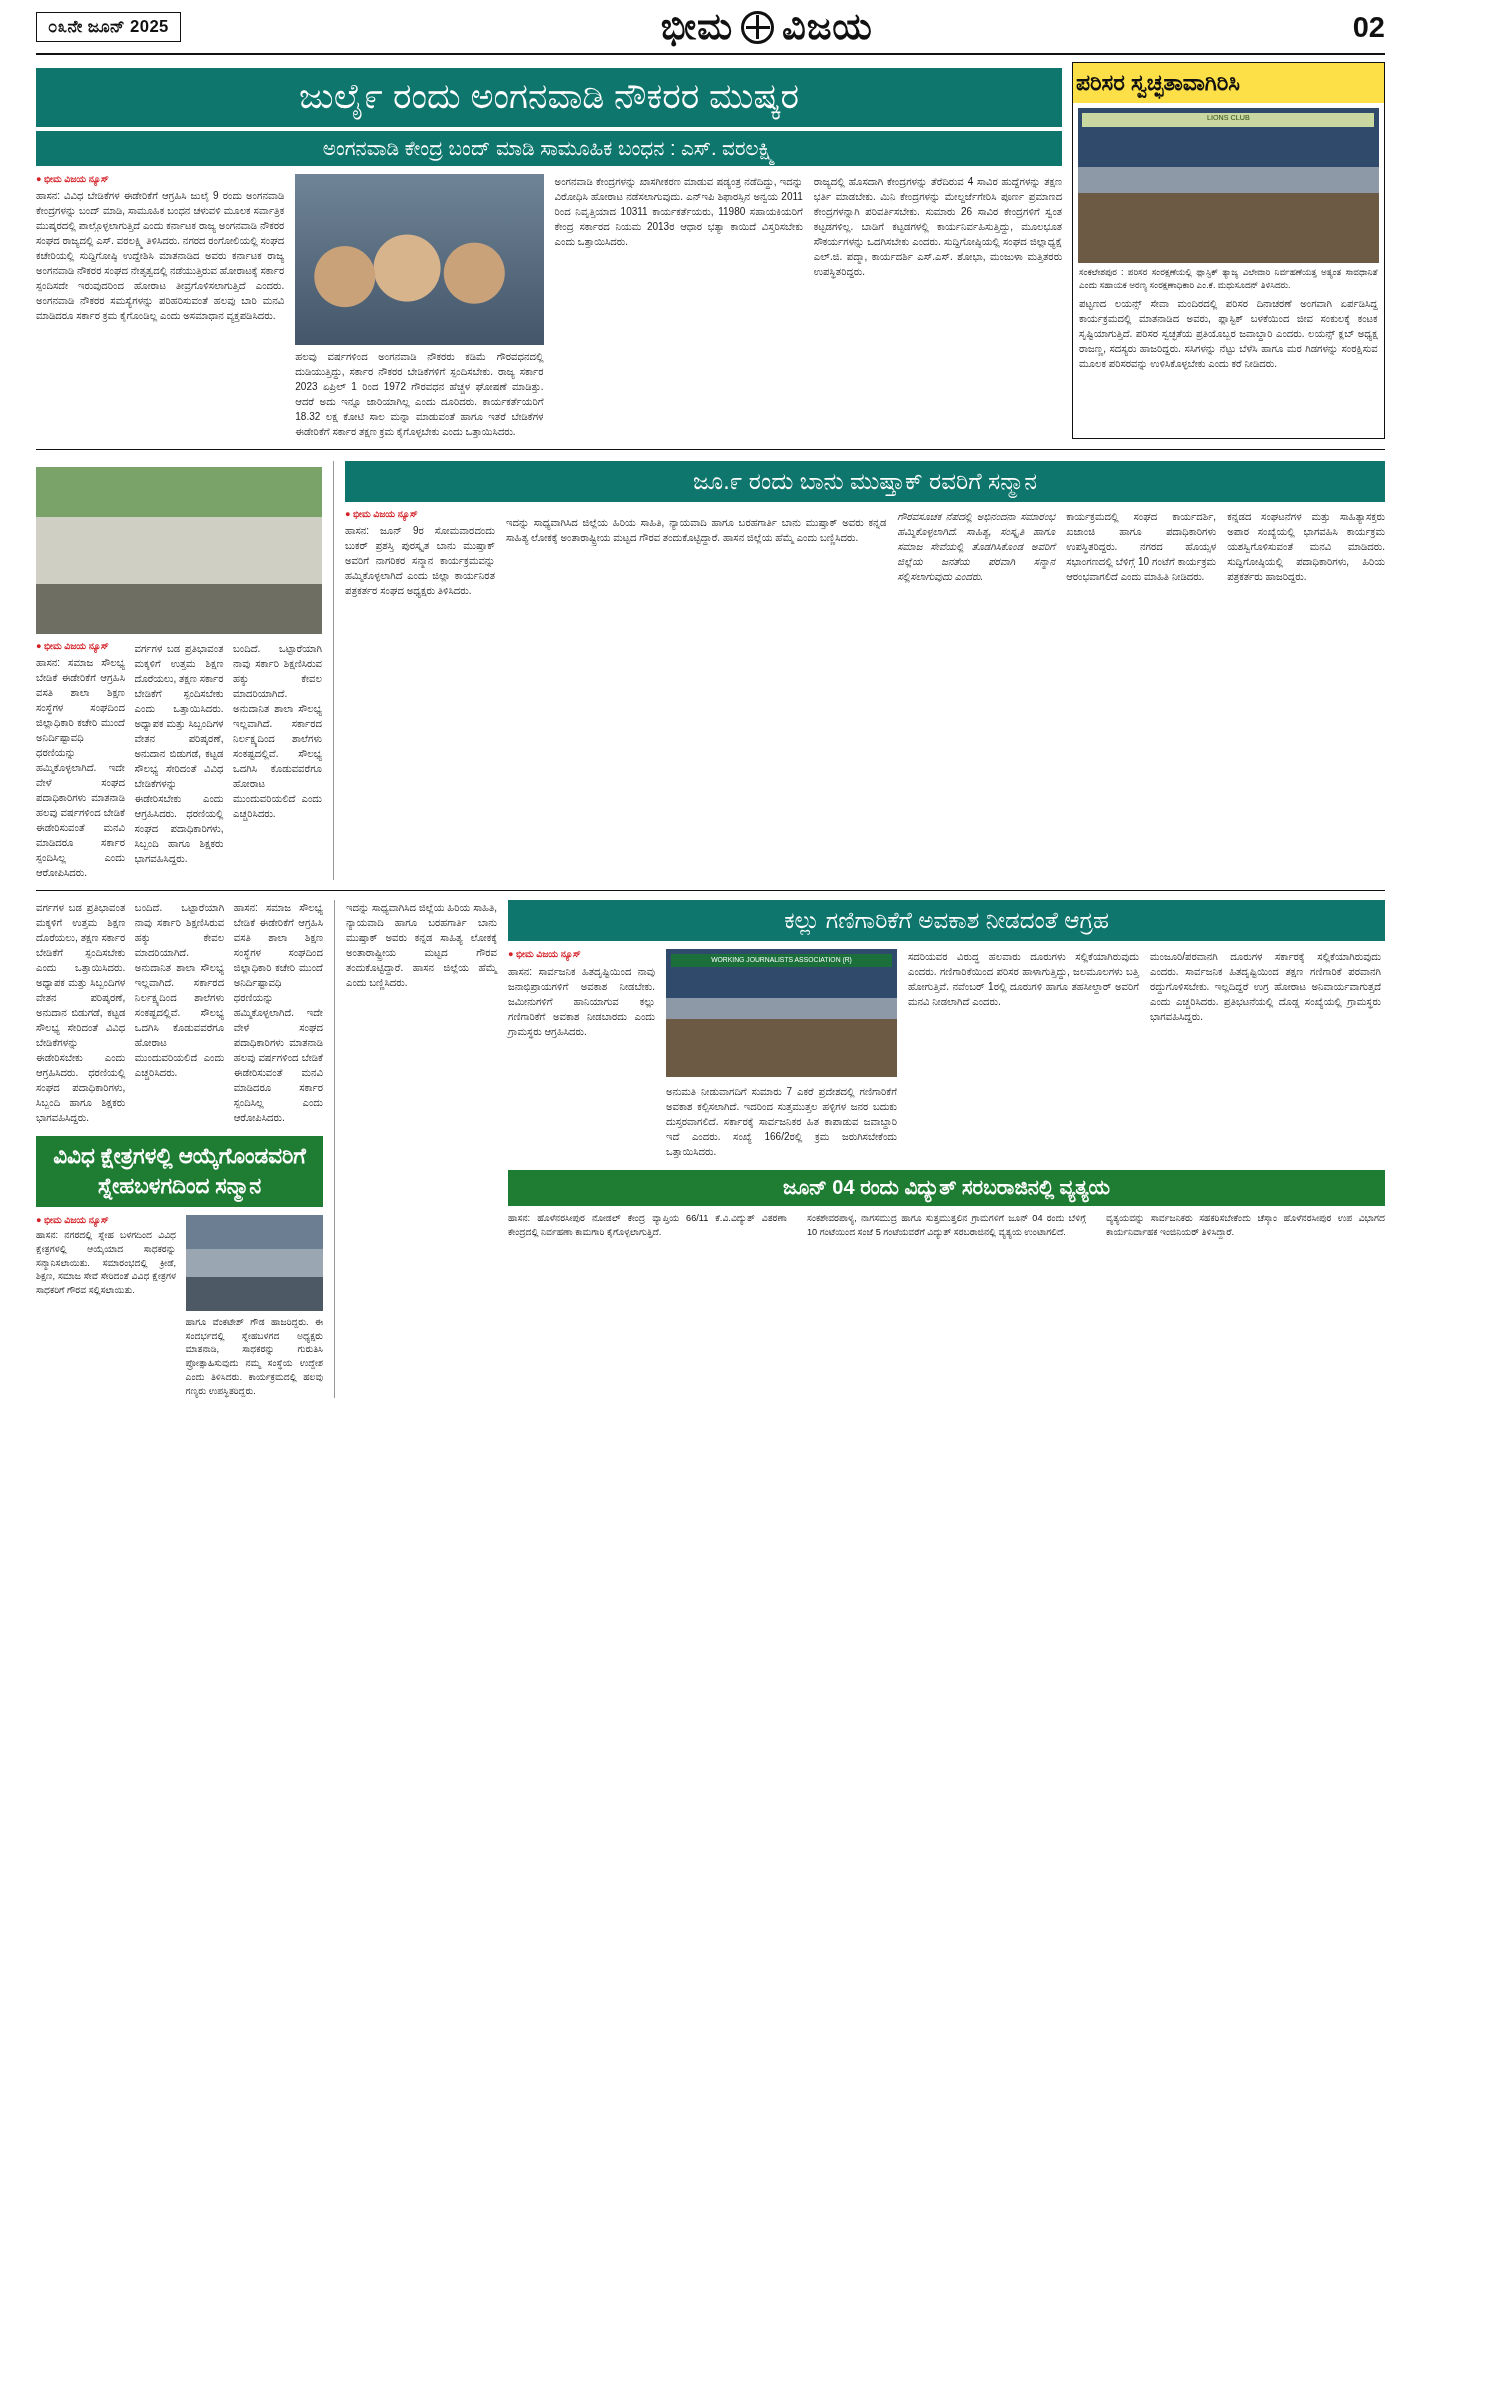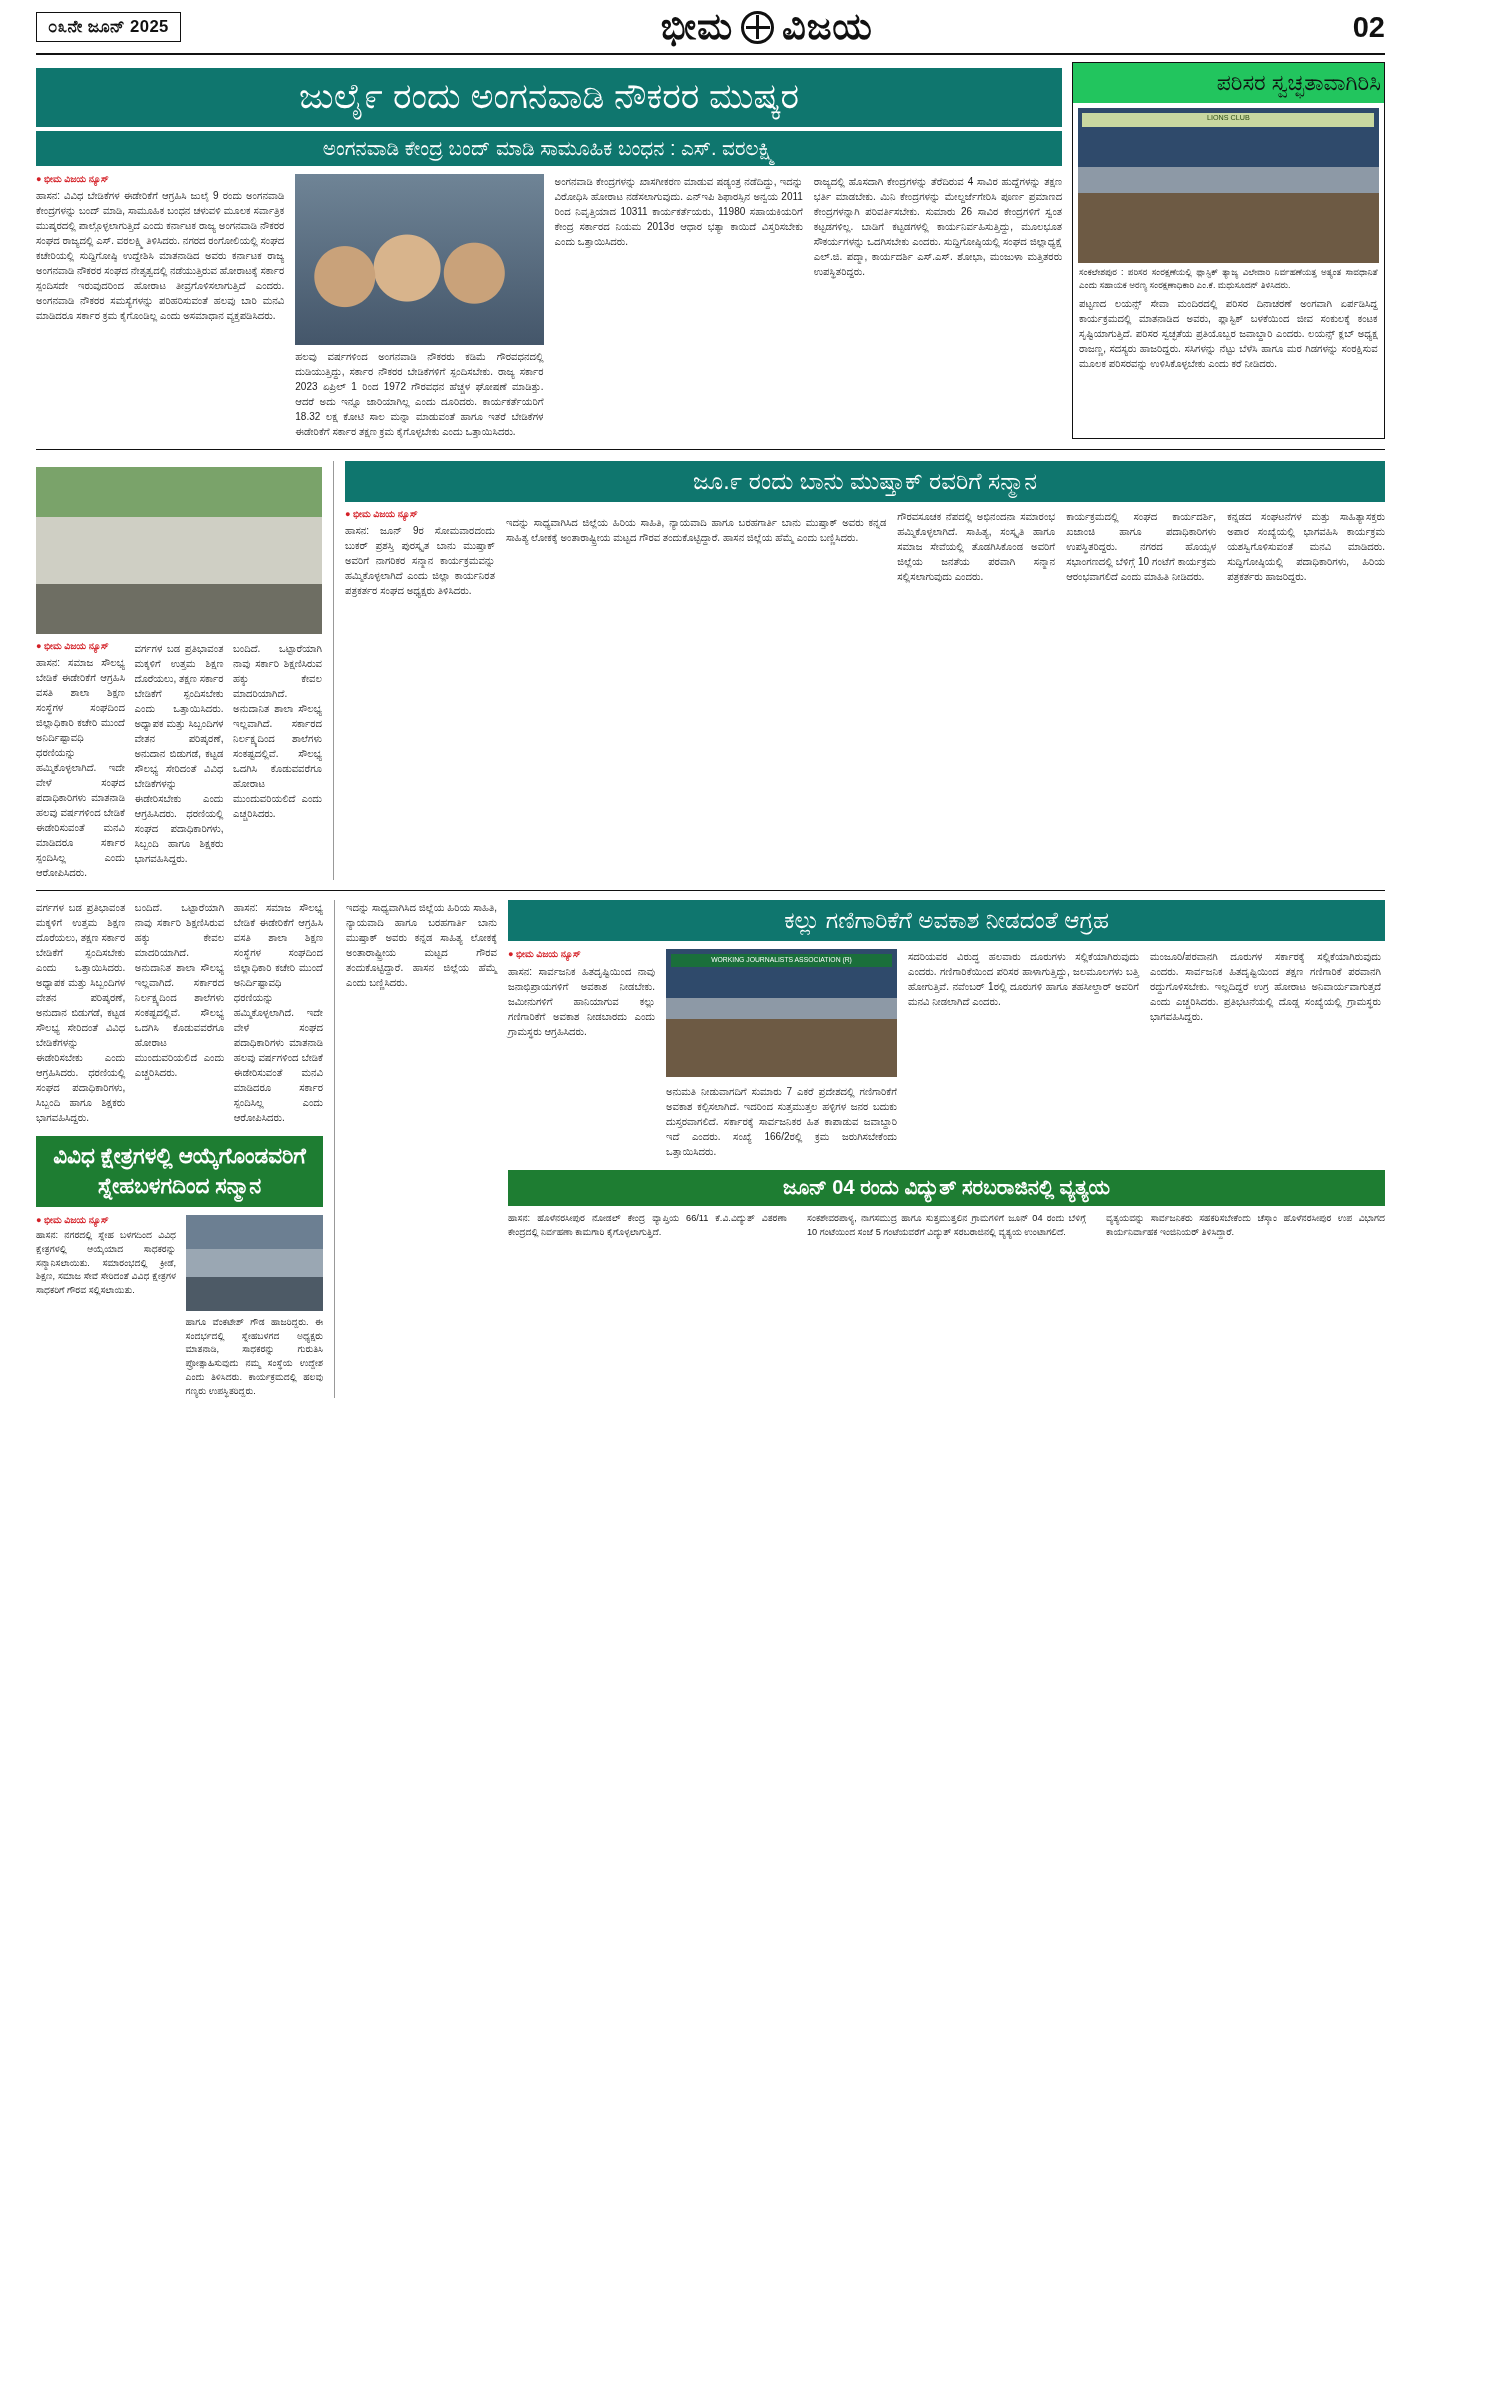"ಪರಿಸರ ಸ್ವಚ್ಛತಾವಾಗಿರಿಸಿ" .hdr-yellow { background: #22c55e -> #fde047; font-weight: normal -> bold; text-align: right -> left }
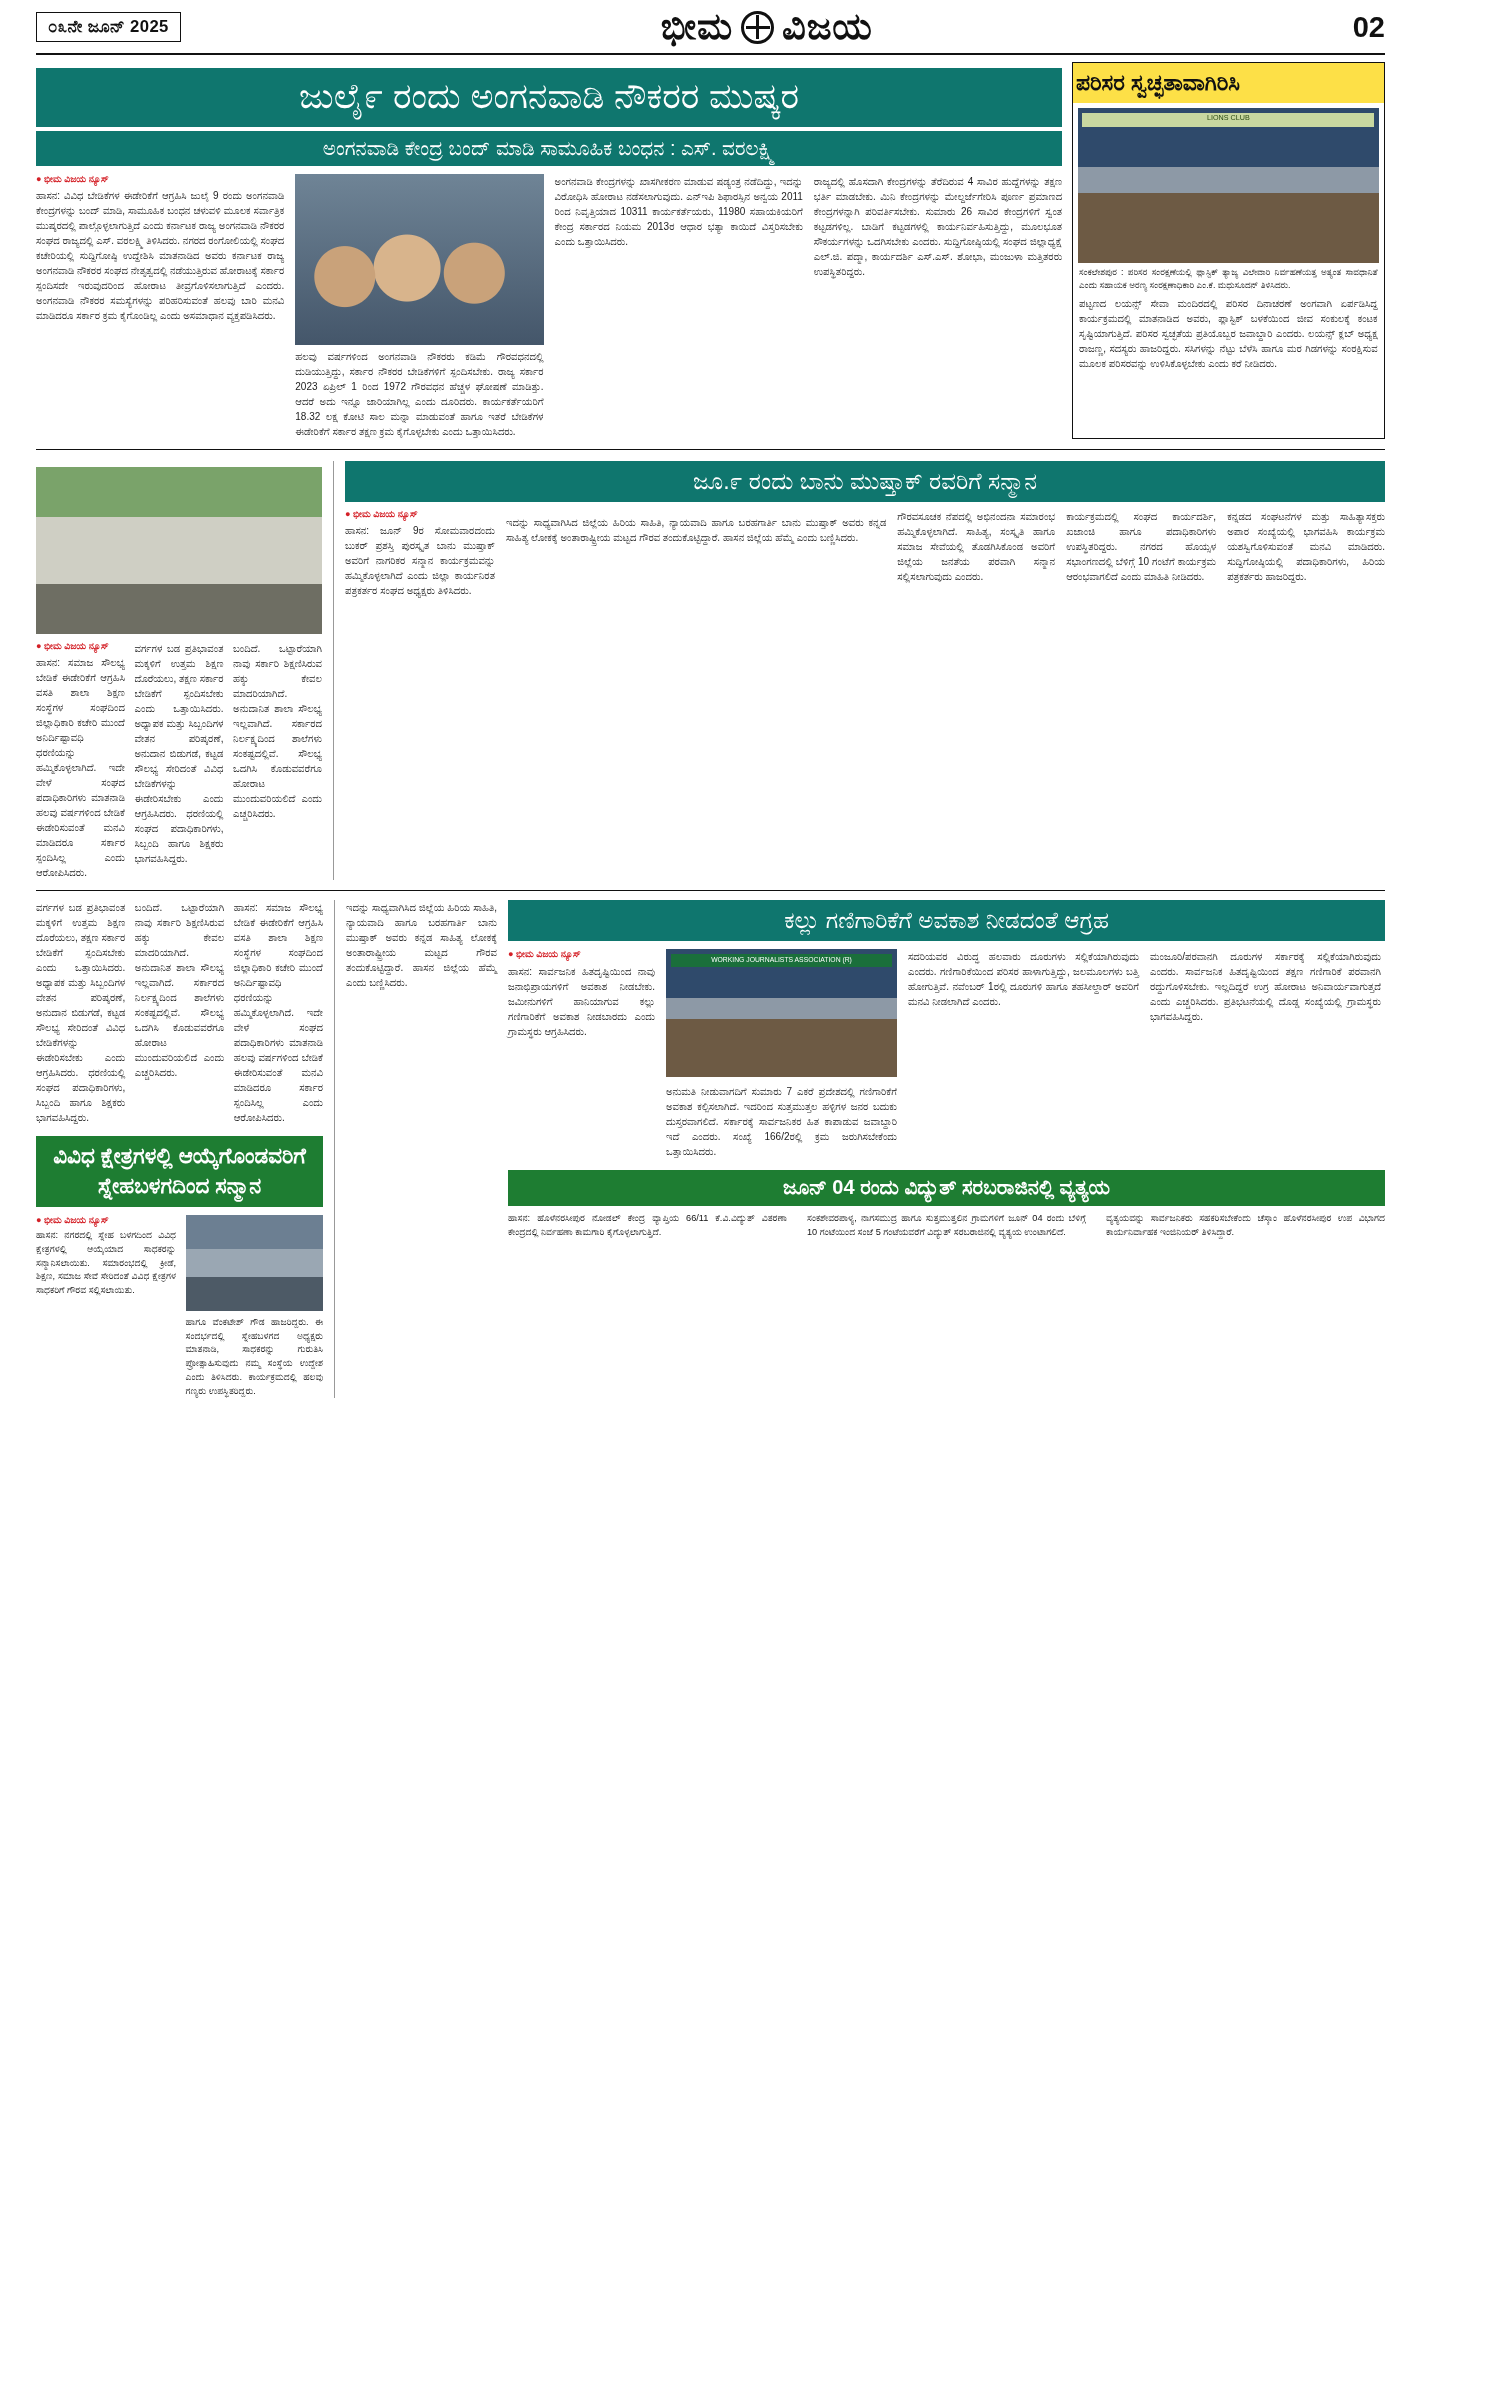"ಗೌರವಸೂಚಕ ನೆಪದಲ್ಲಿ ಅಭಿನಂದನಾ ಸಮಾರಂಭ" div { font-style: none -> italic }
